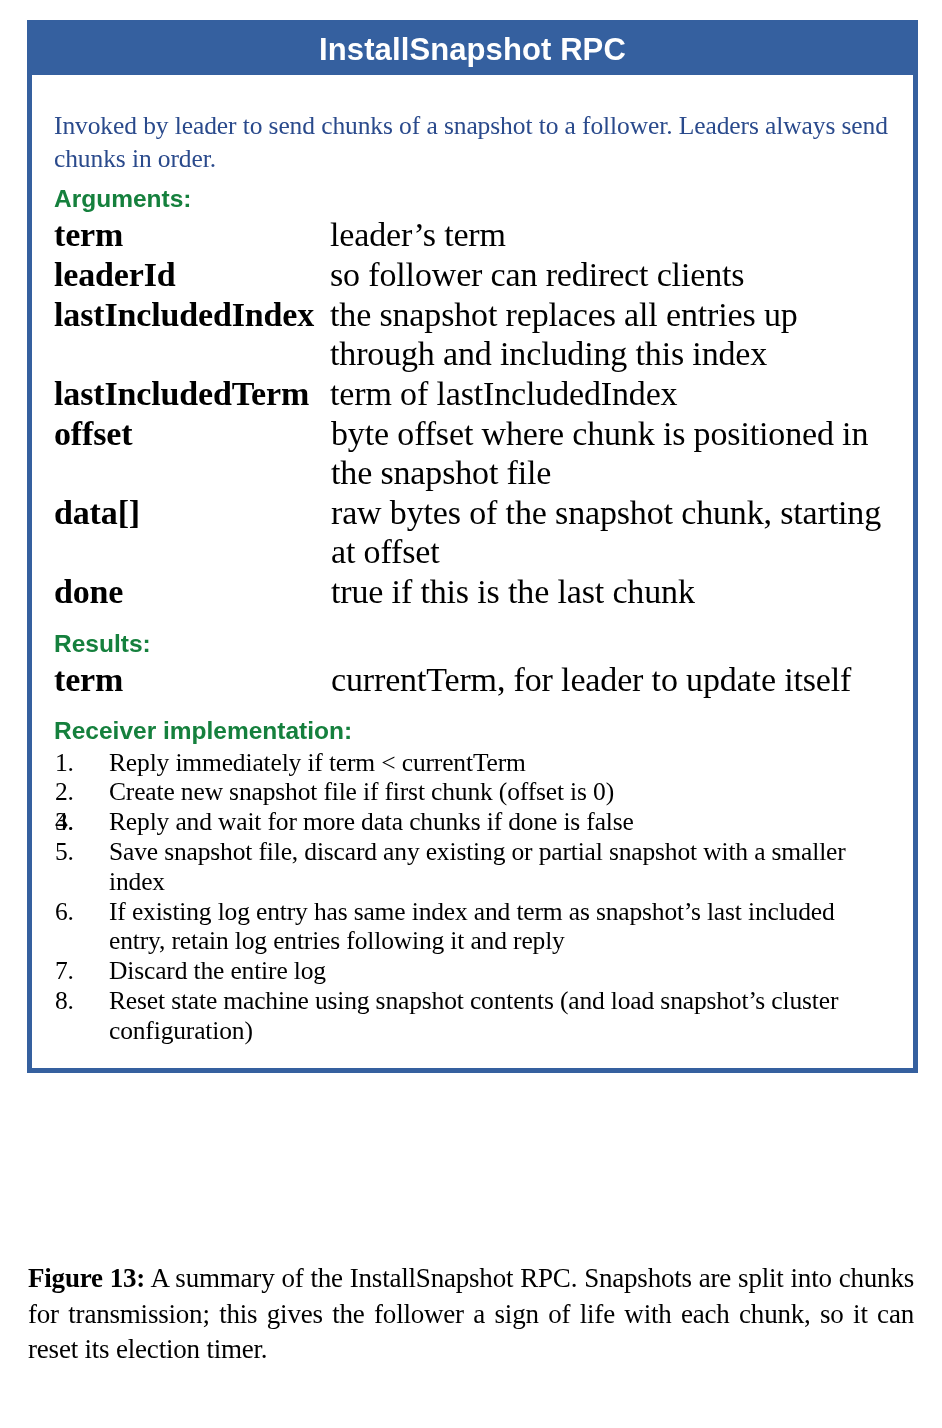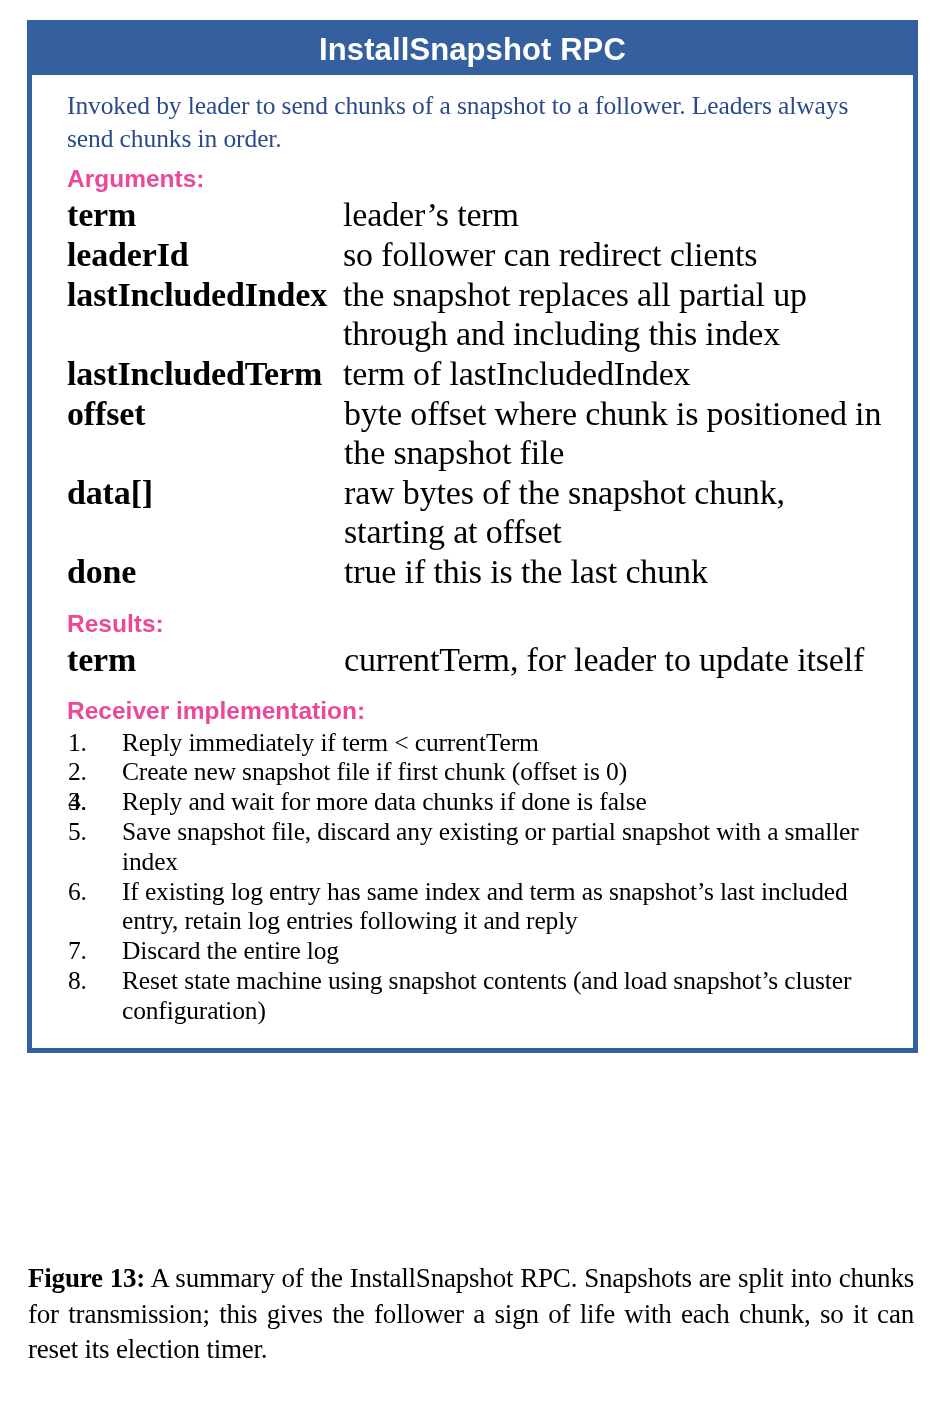"Invoked by leader to send" .figure-body { margin-top: none -> 20px; padding: 14px 24px 22px 35px -> 14px 24px 22px 22px }
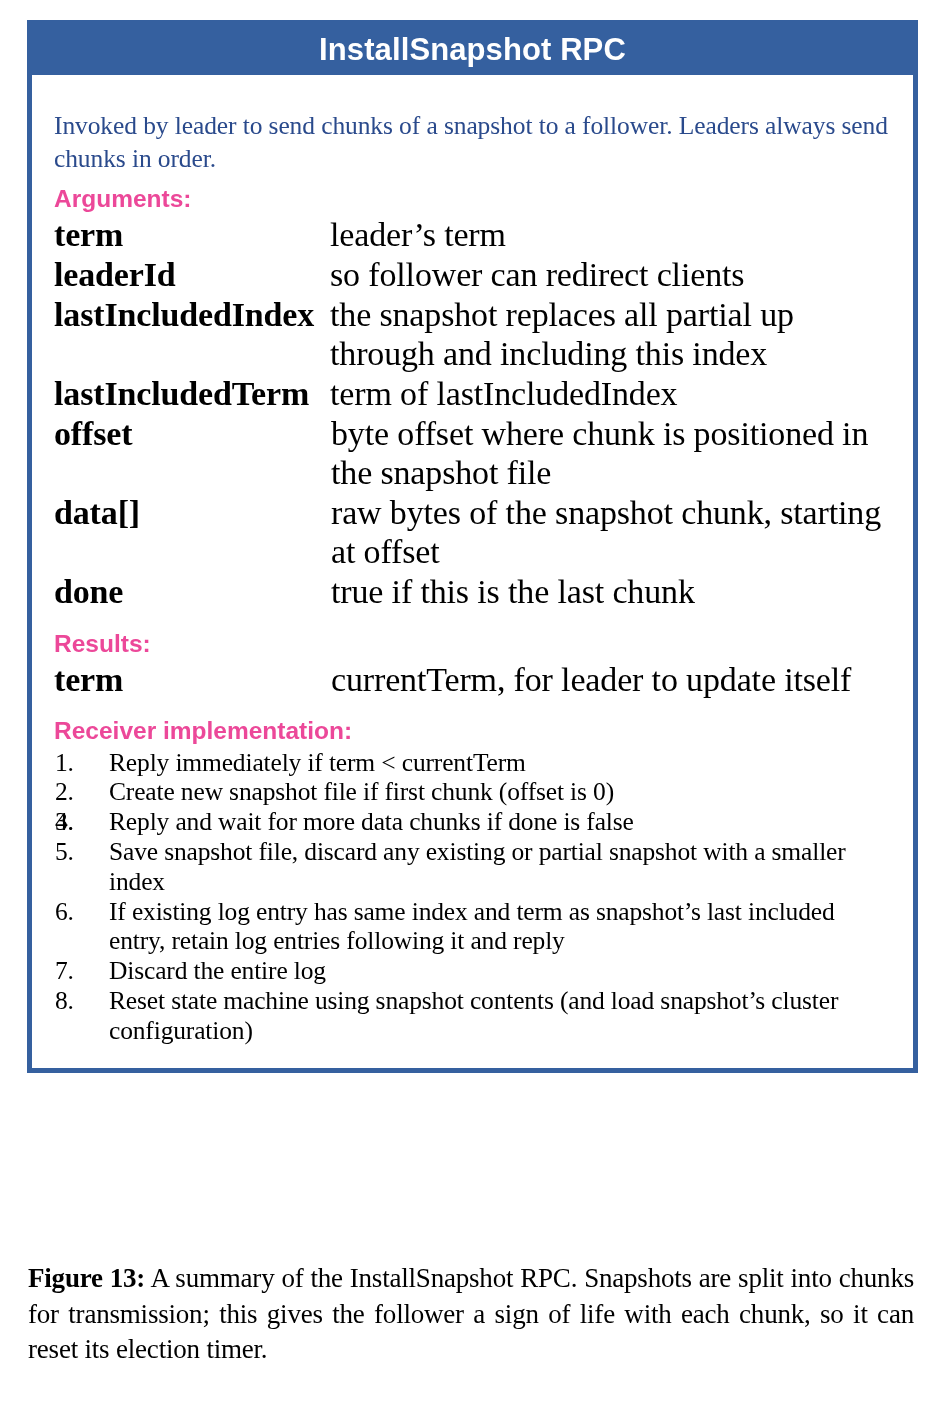"Arguments:" .section-head { color: #ec4899 -> #15803d }
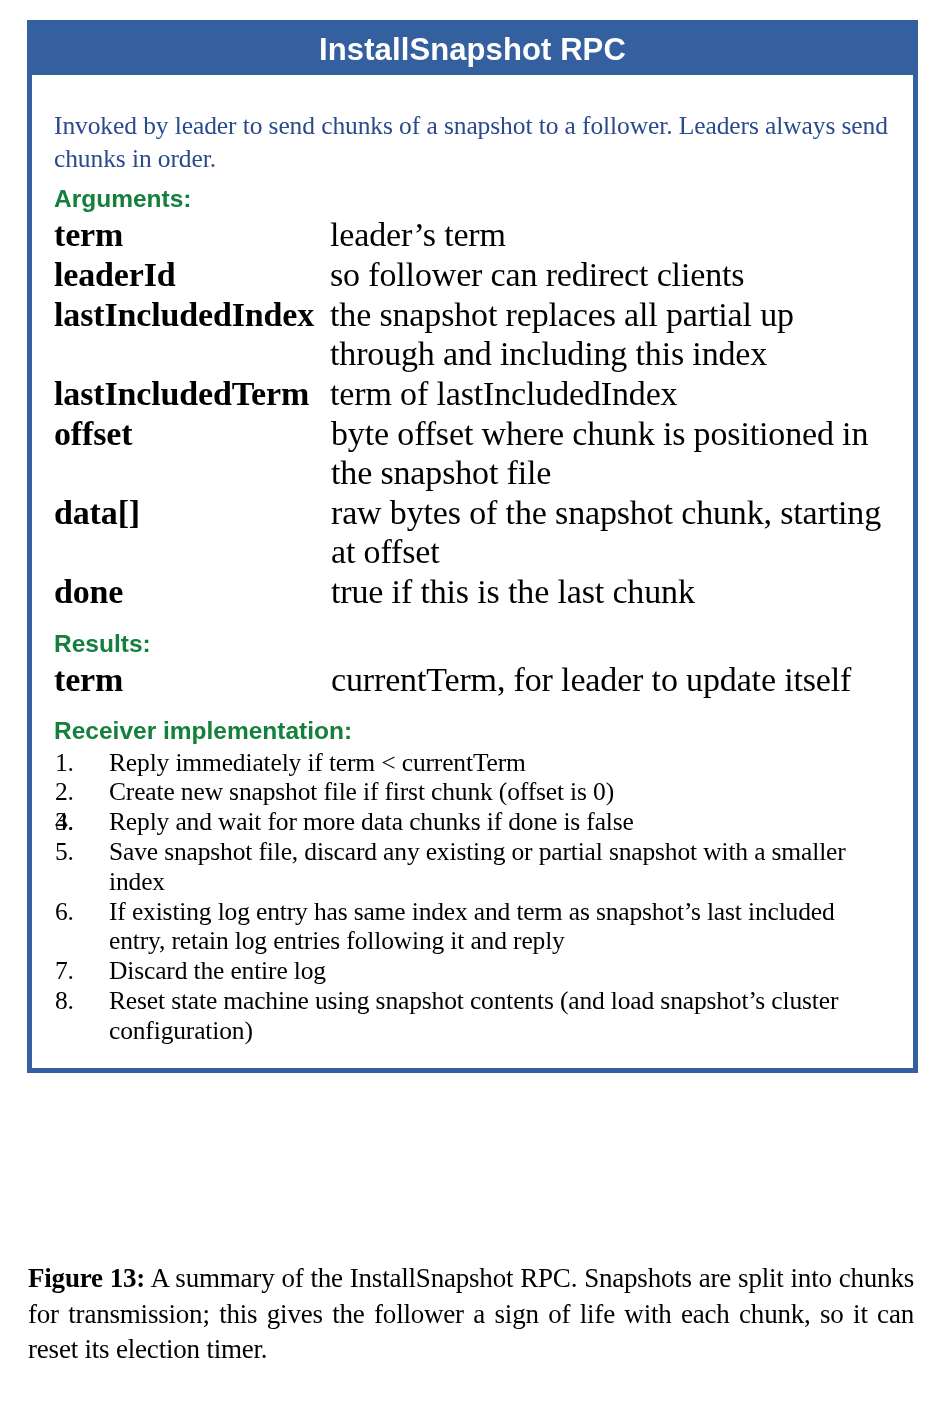"the snapshot replaces all partial" td.arg-desc { text: partial -> entries }
